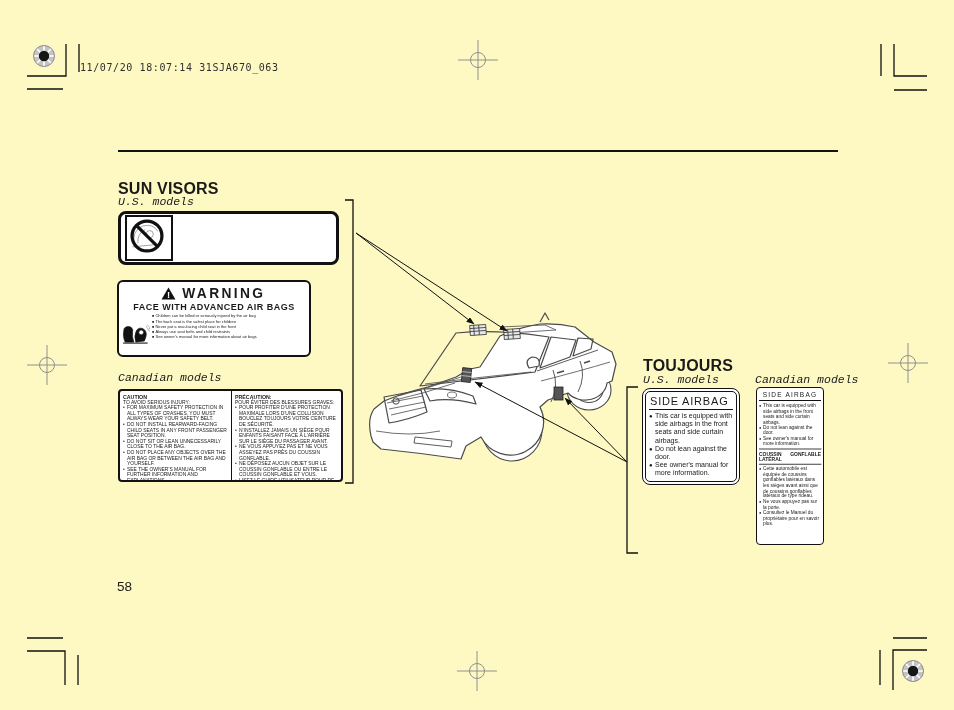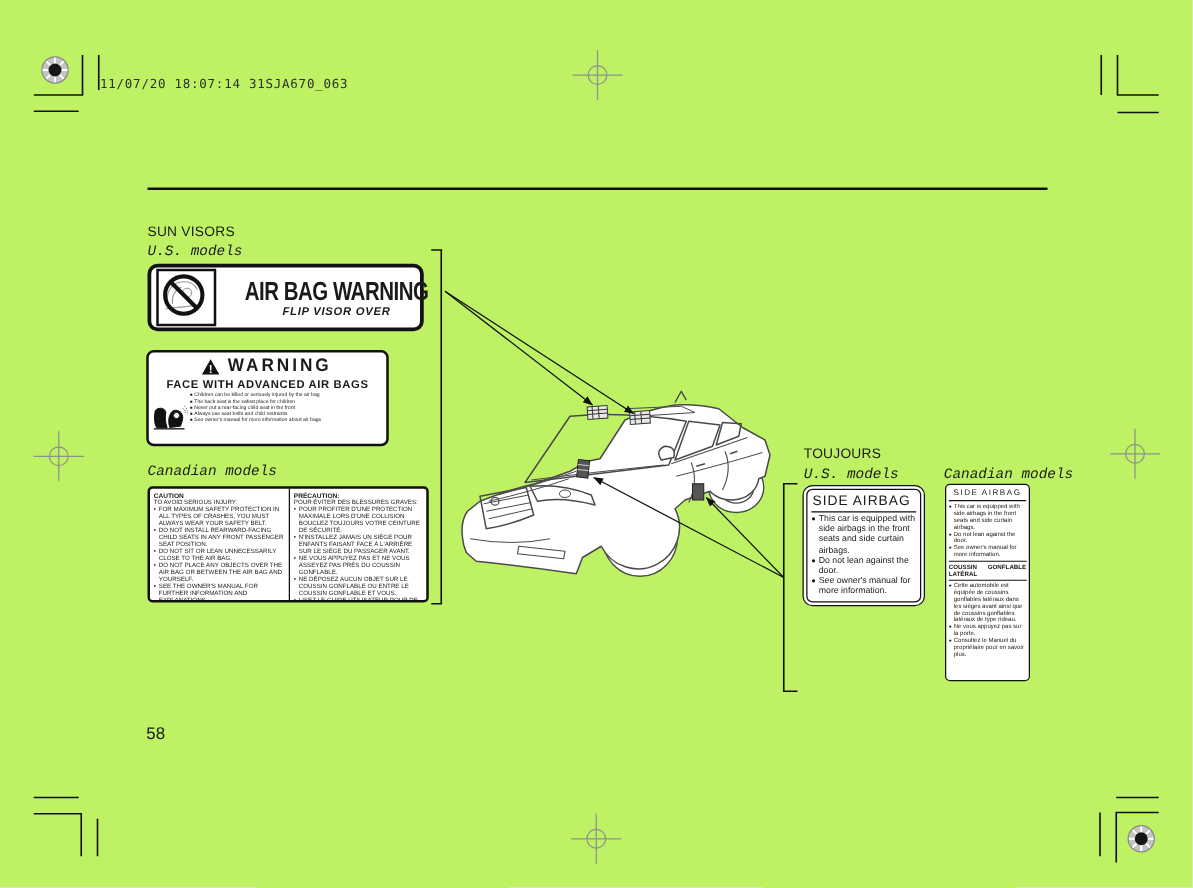"11/07/20 18:07:14 31SJA670_063" #page { background: #bef264 -> #fef9c3 }
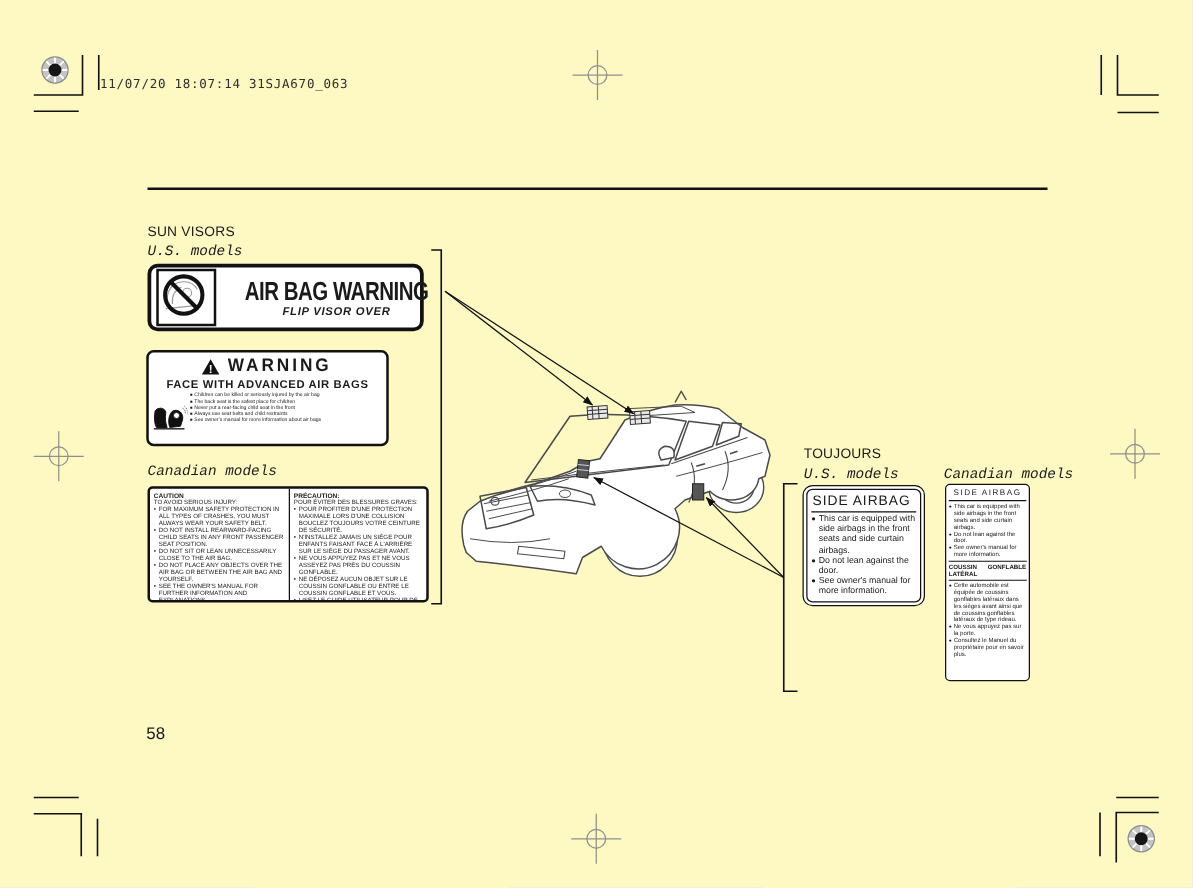"SUN VISORS" .sec-head { font-size: 11px -> 16px; font-weight: normal -> bold }
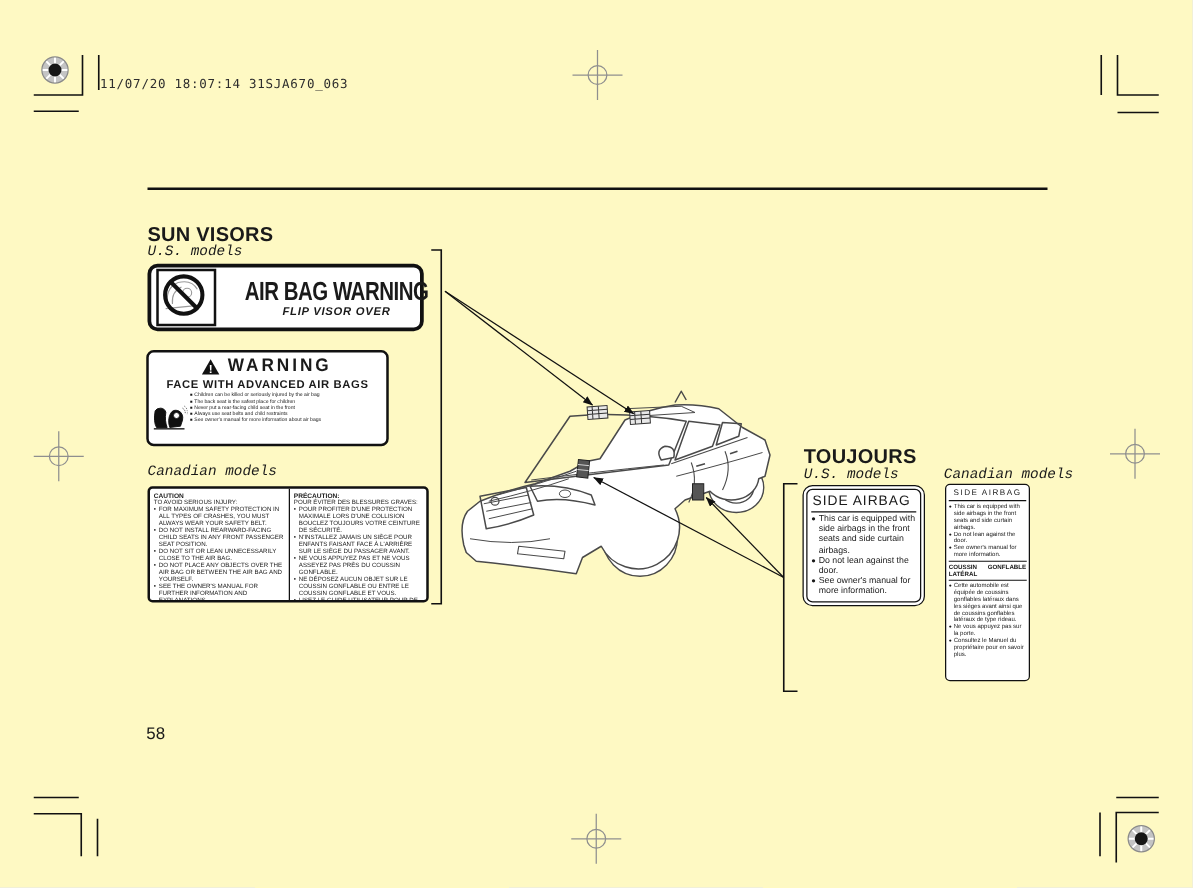"AIR BAG WARNING" div.abw-txt { html: <div> <div>AIR BAG WARNING</div> <div>FLIP VISOR OVER</div> </div> -> none }
